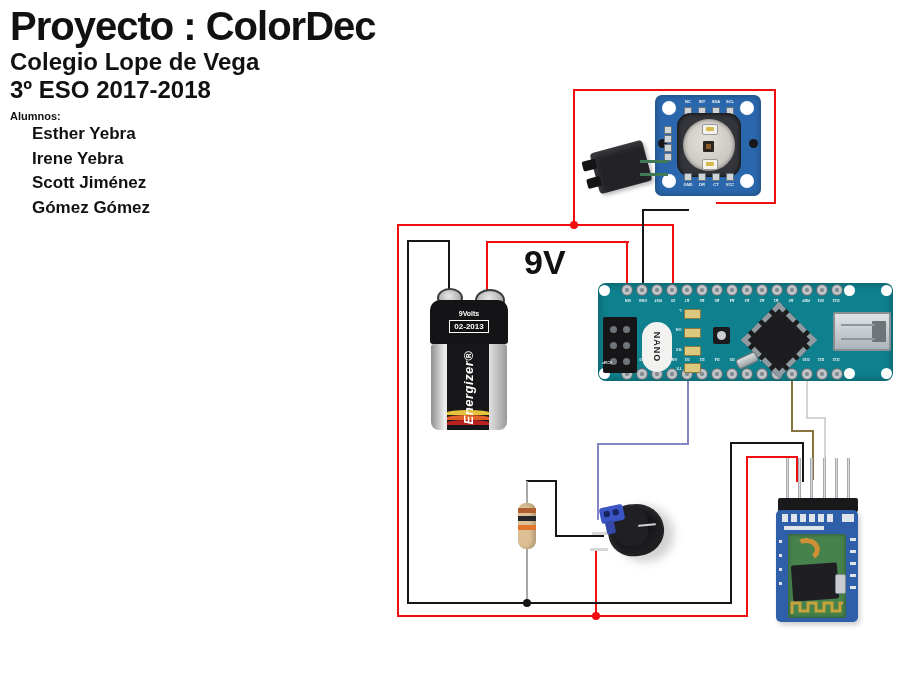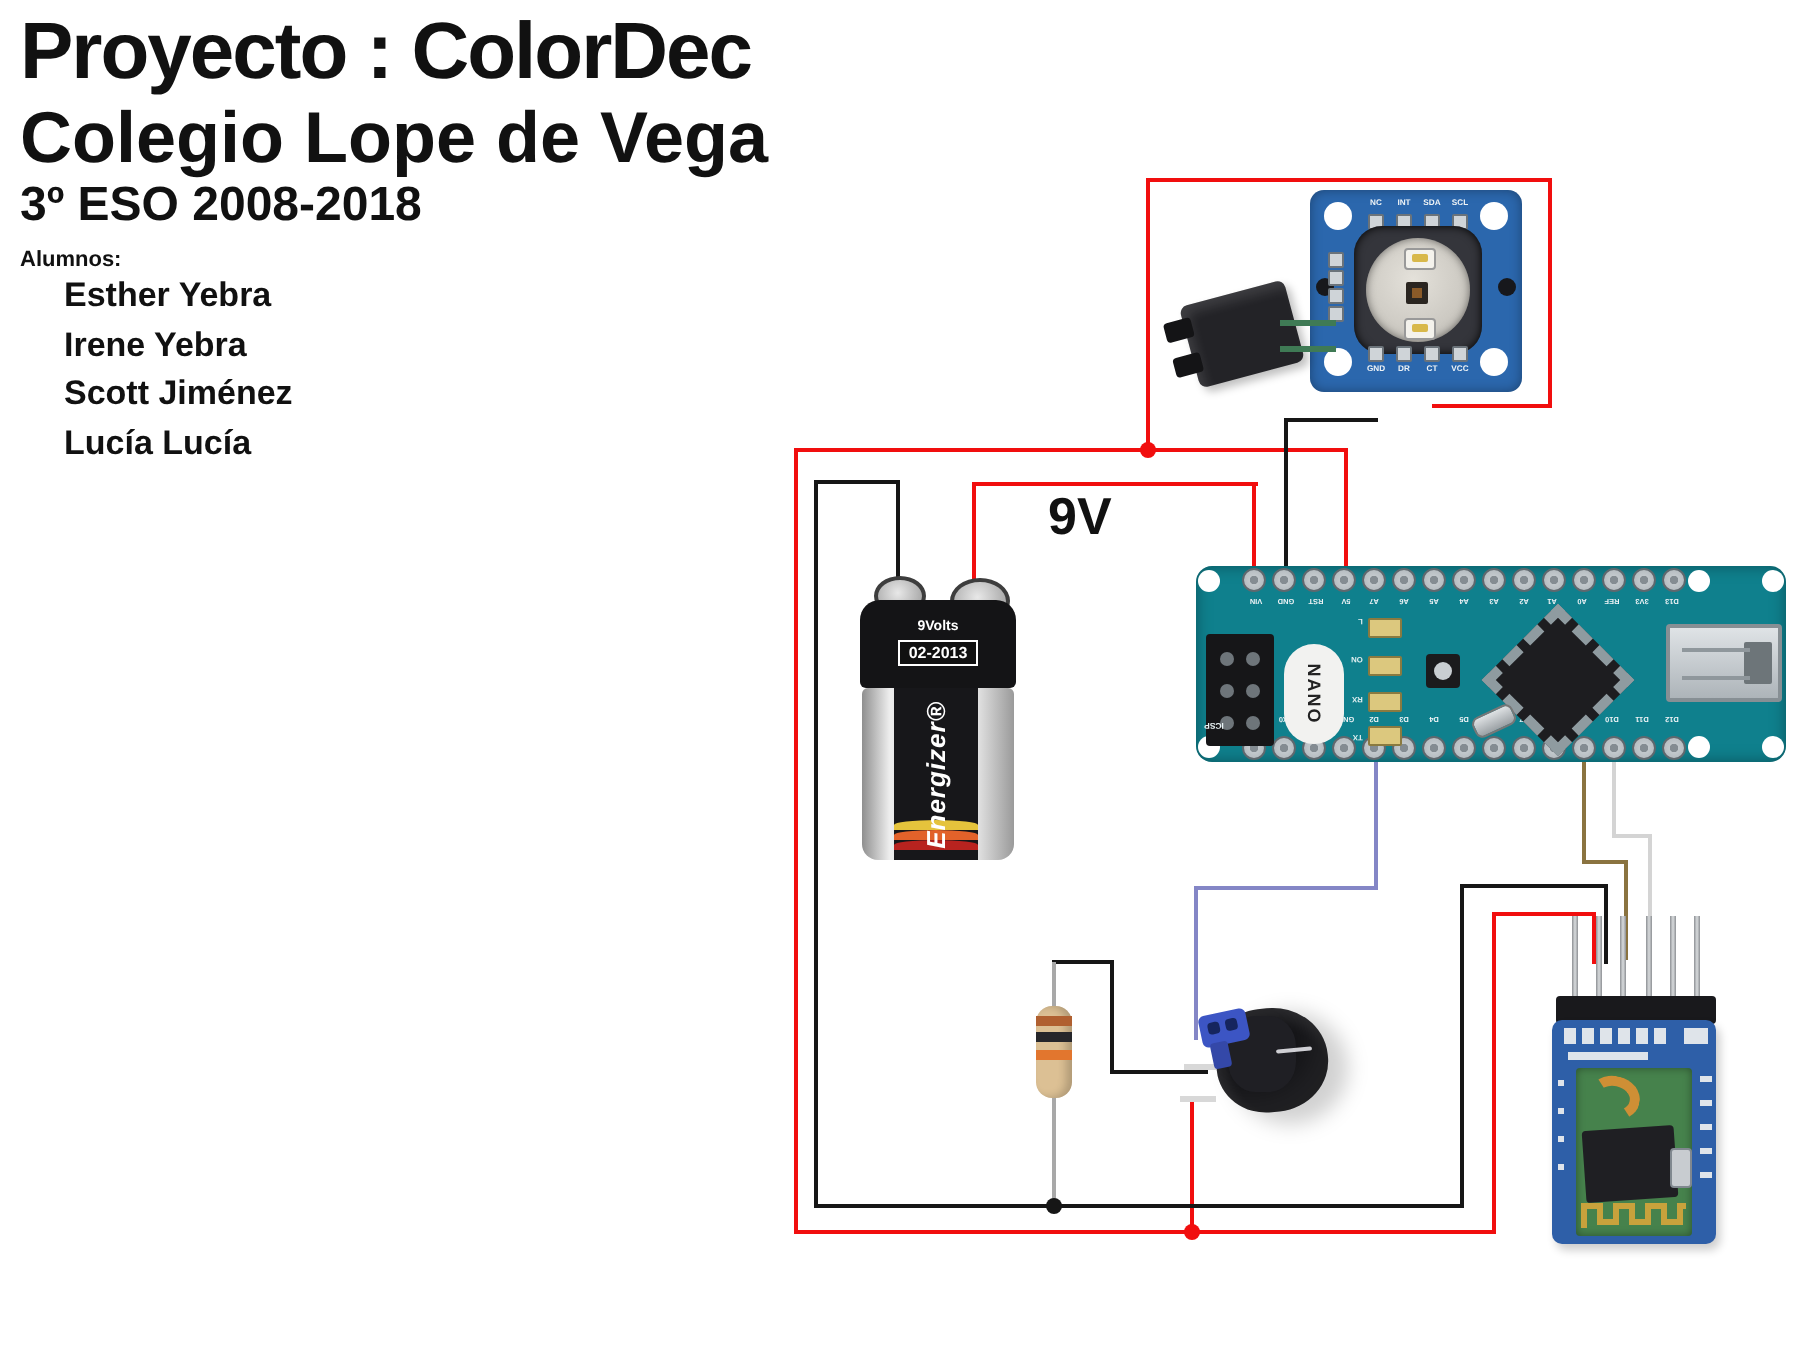"Colegio Lope de Vega" .subtitle { font-size: 36px -> 24px }
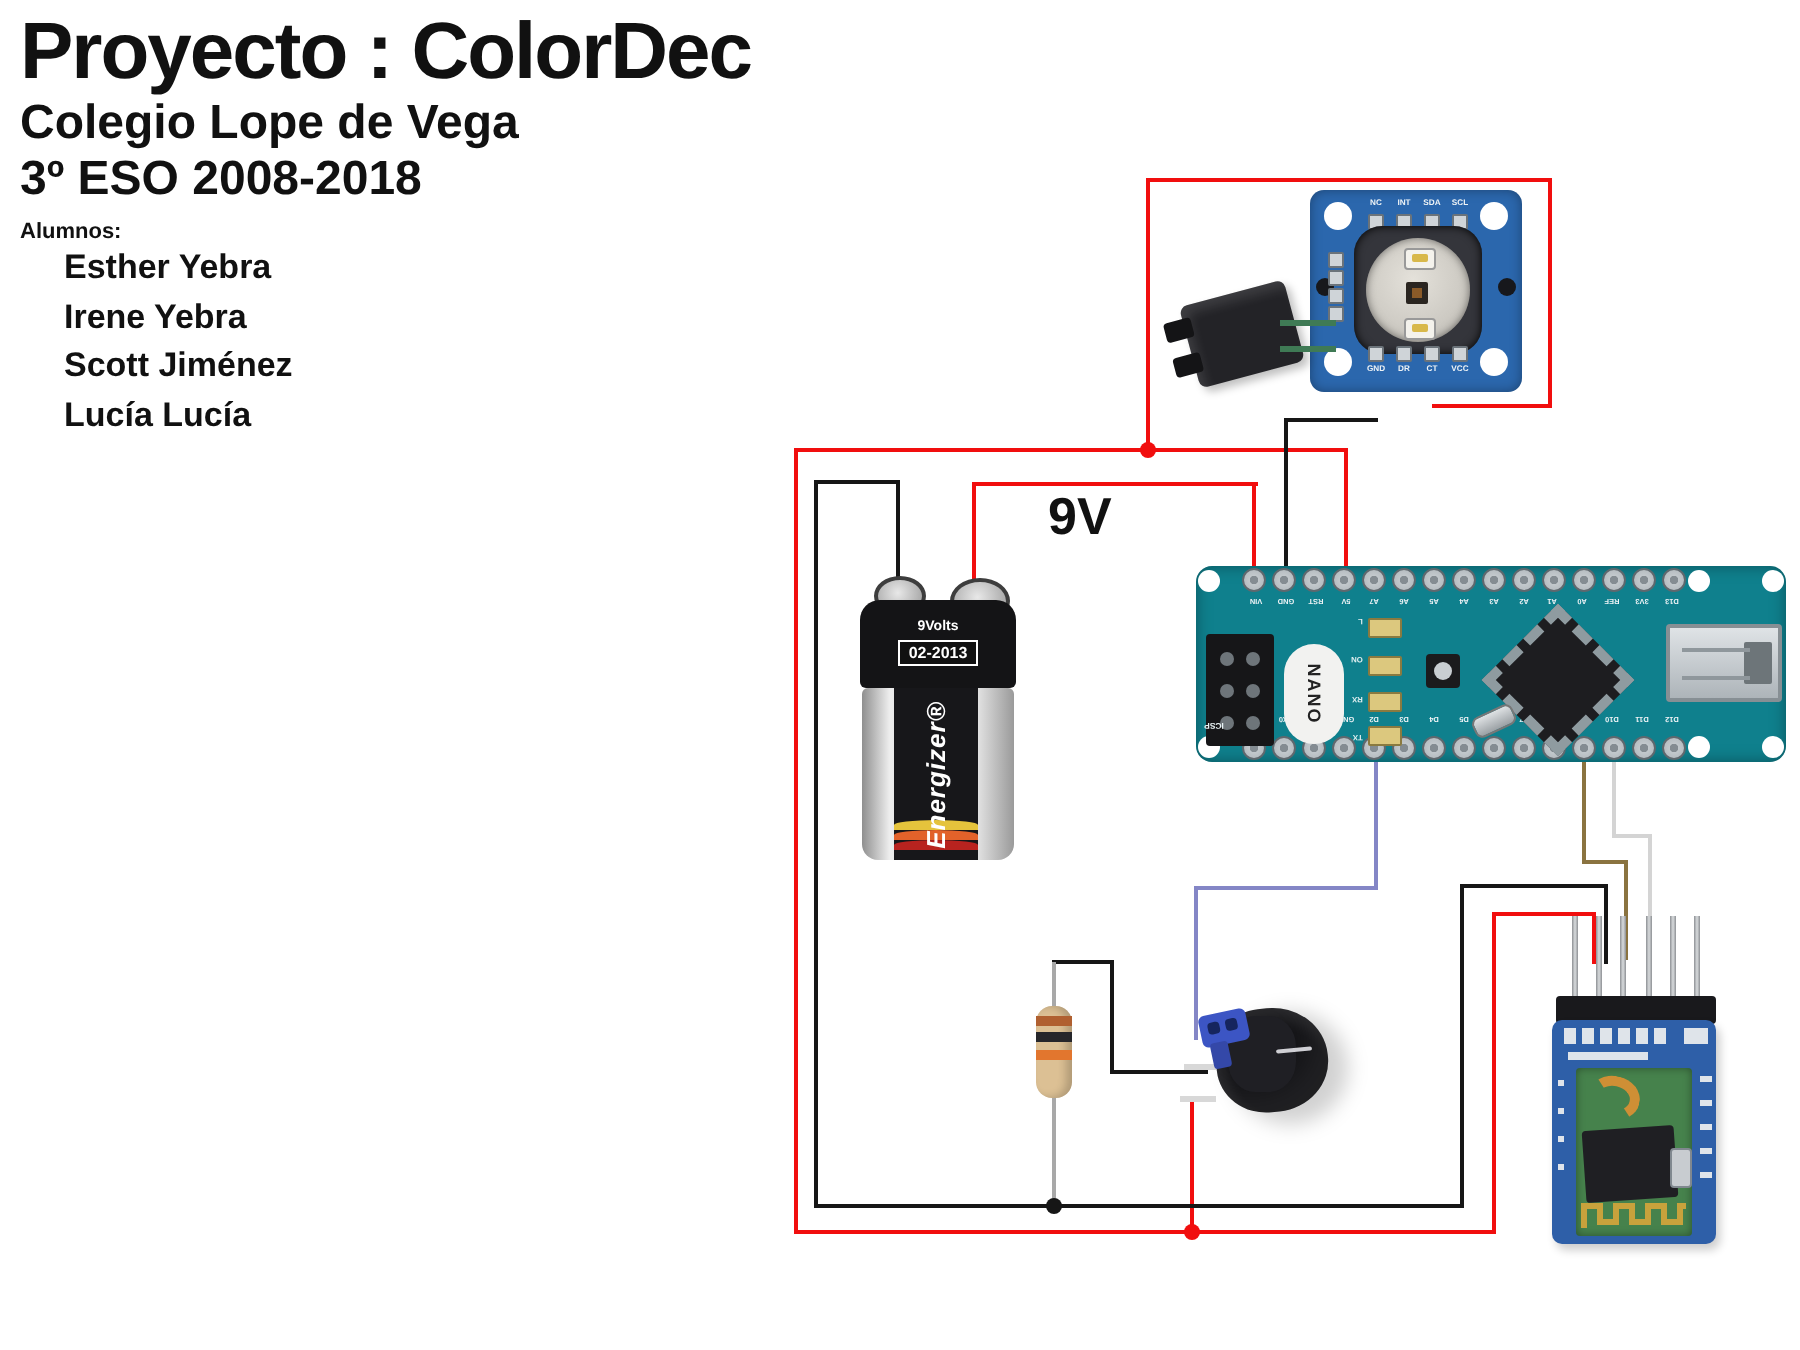"3º ESO 2008-2018" div.course { text: 2008-2018 -> 2017-2018 }
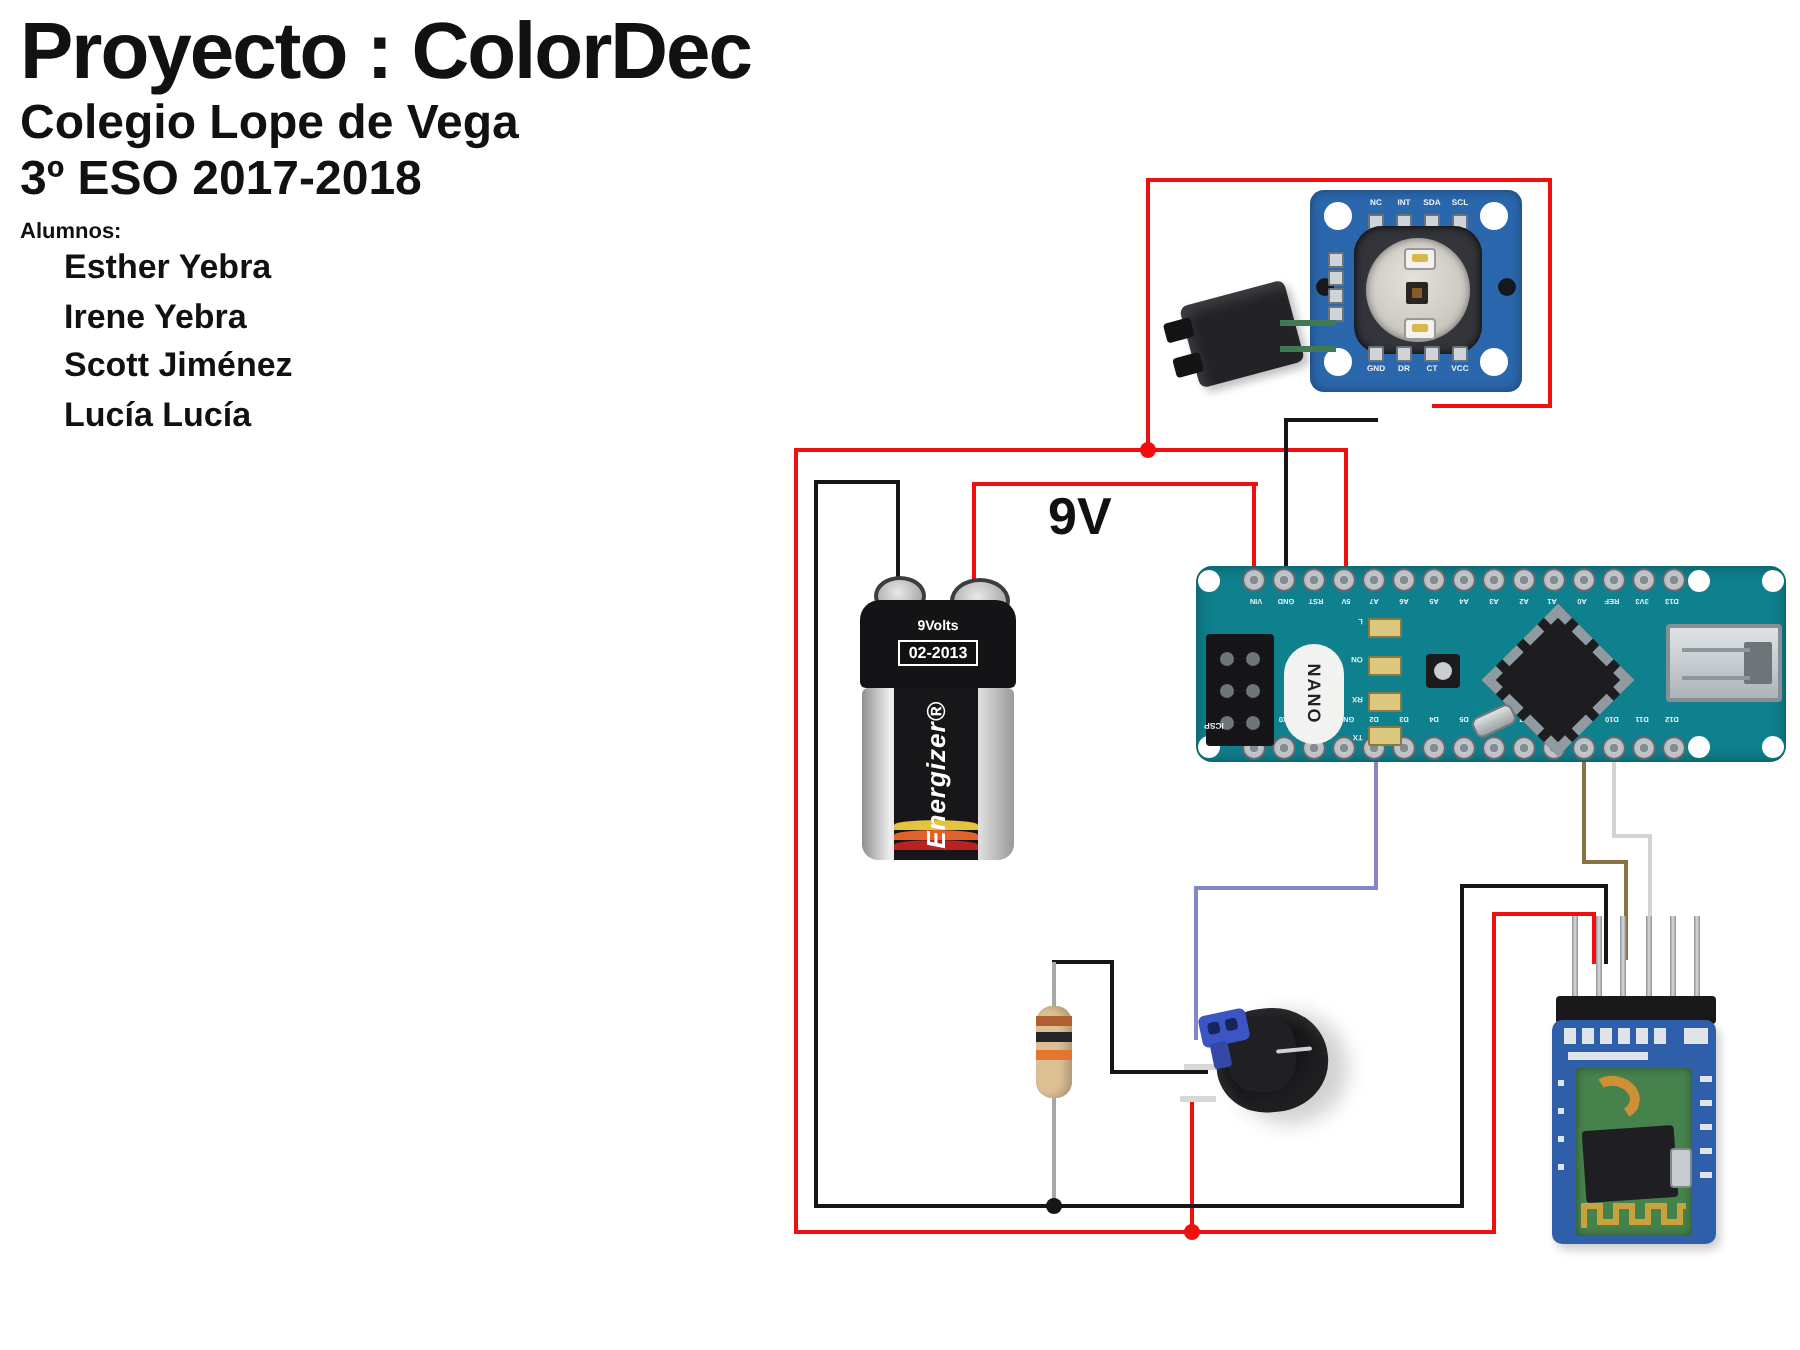"Lucía Lucía" div.student { text: Lucía Lucía -> Gómez Gómez }
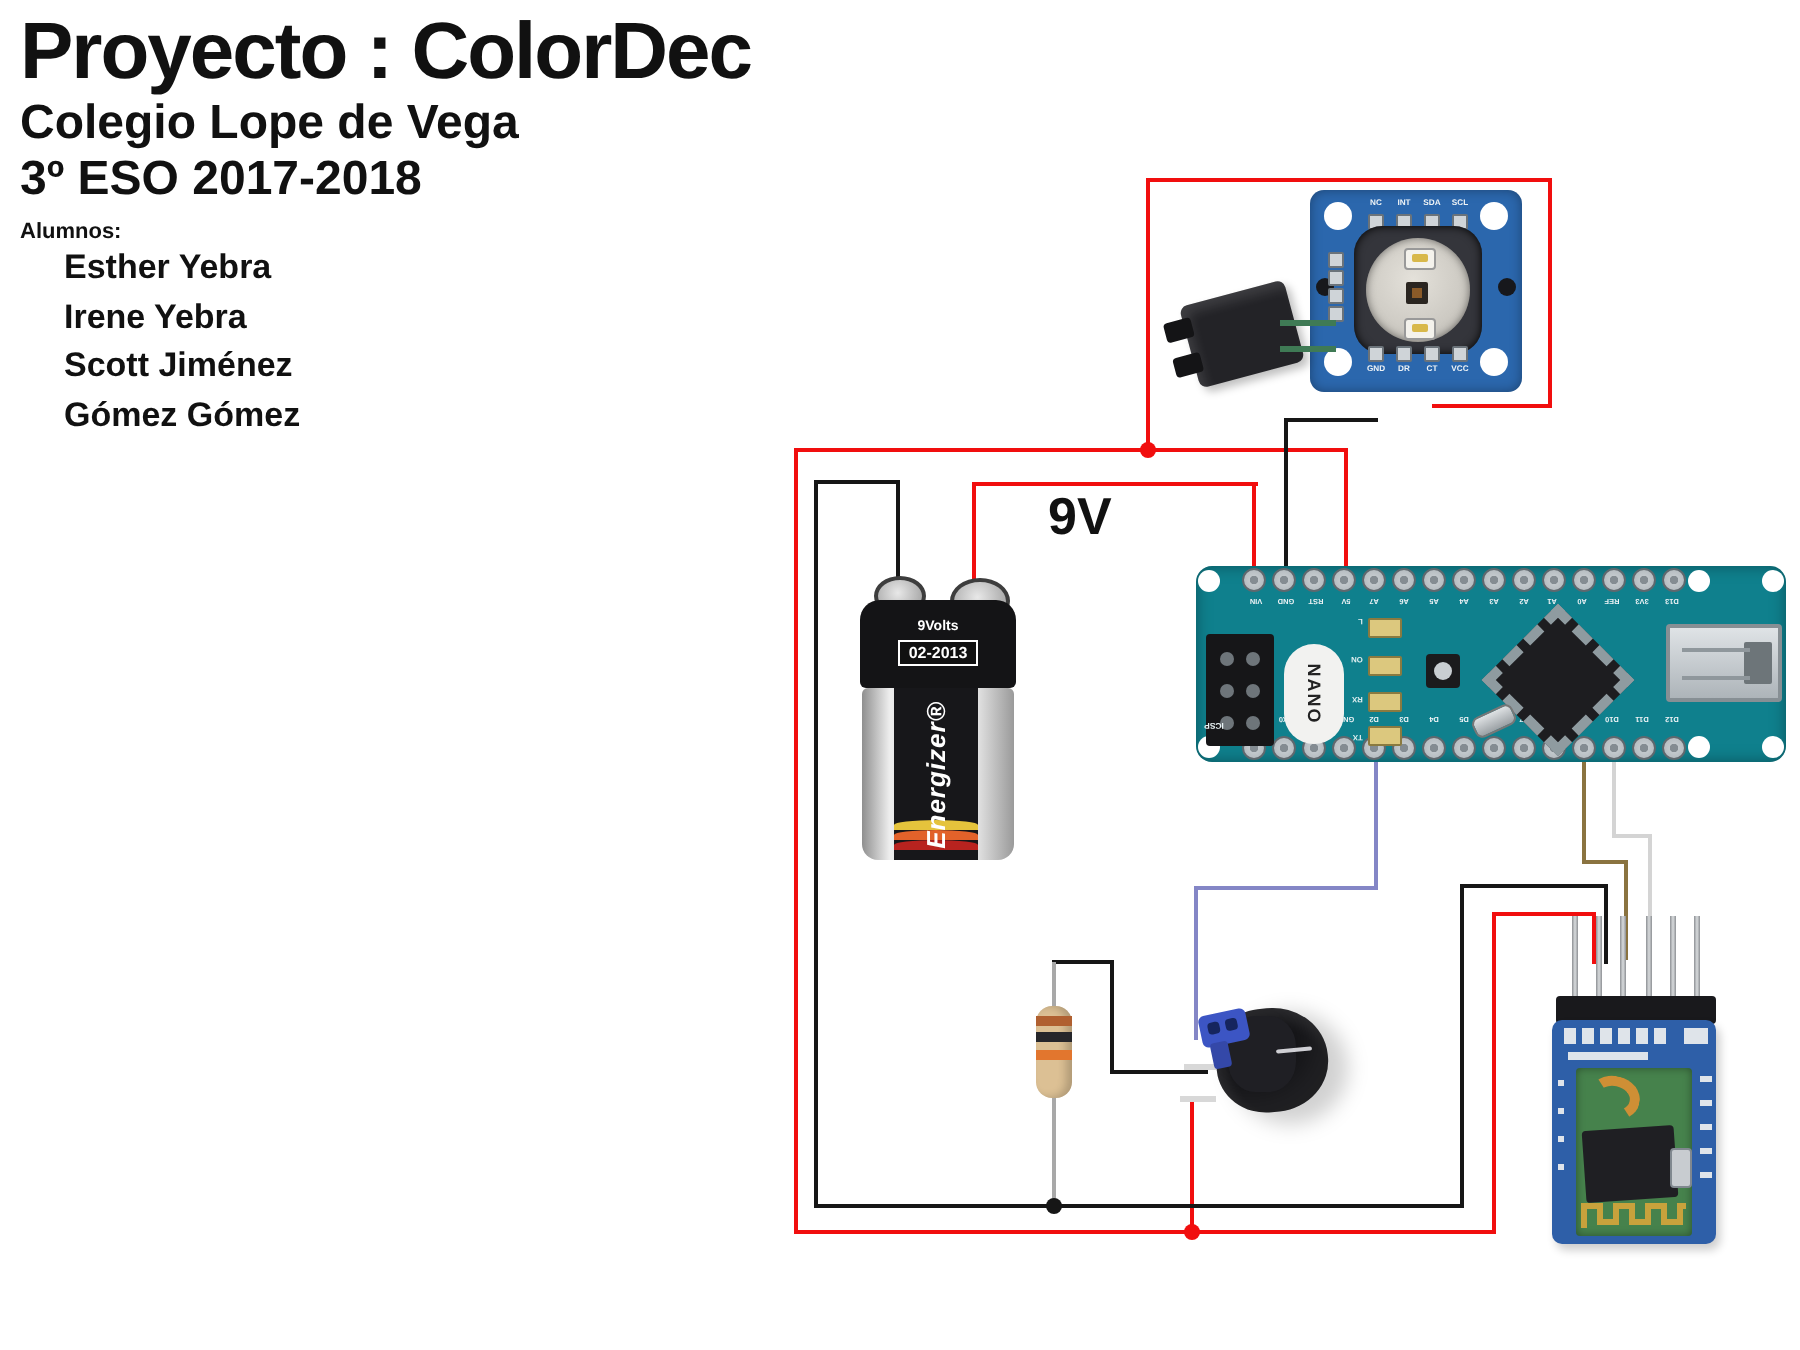"9V" div.abs { font-size: 26px -> 34px }
